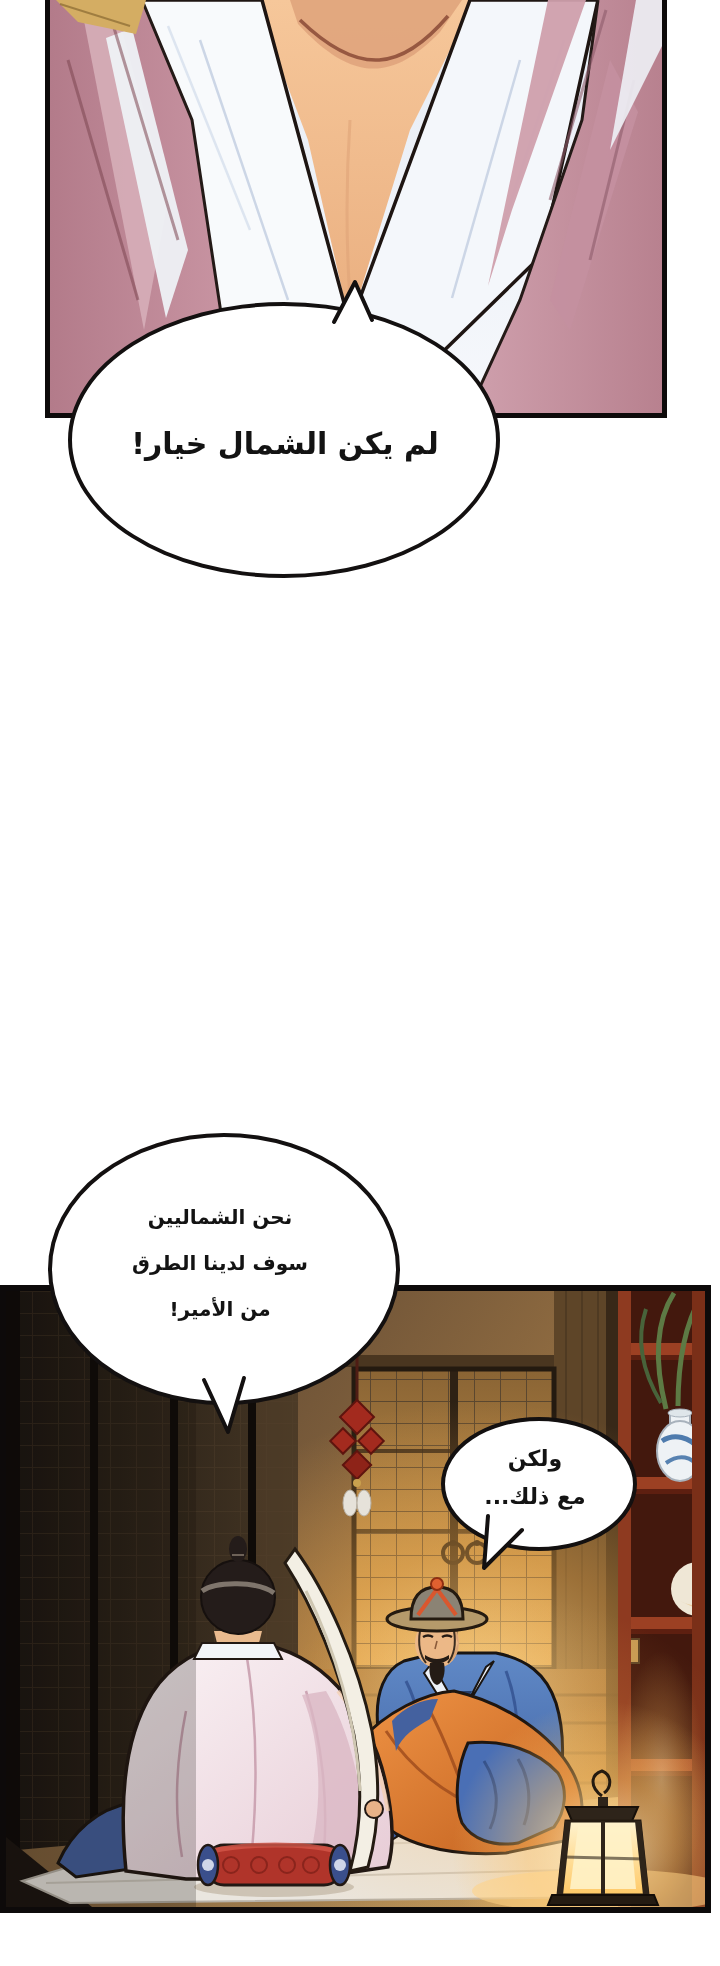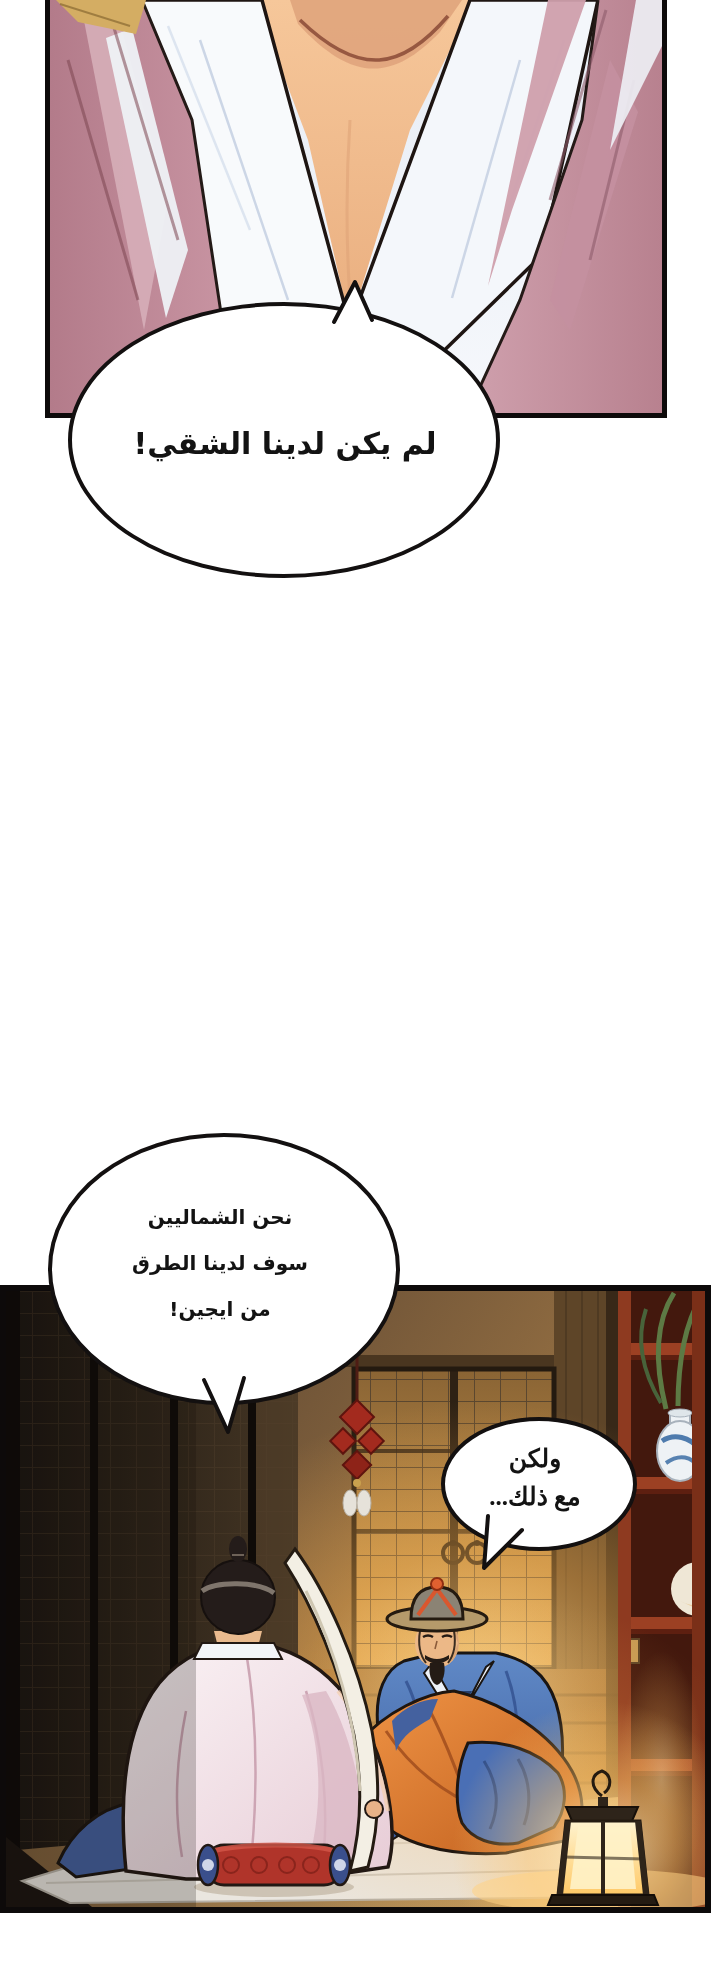"لم يكن لدينا الشقي!" div { text: لدينا الشقي -> الشمال خيار }
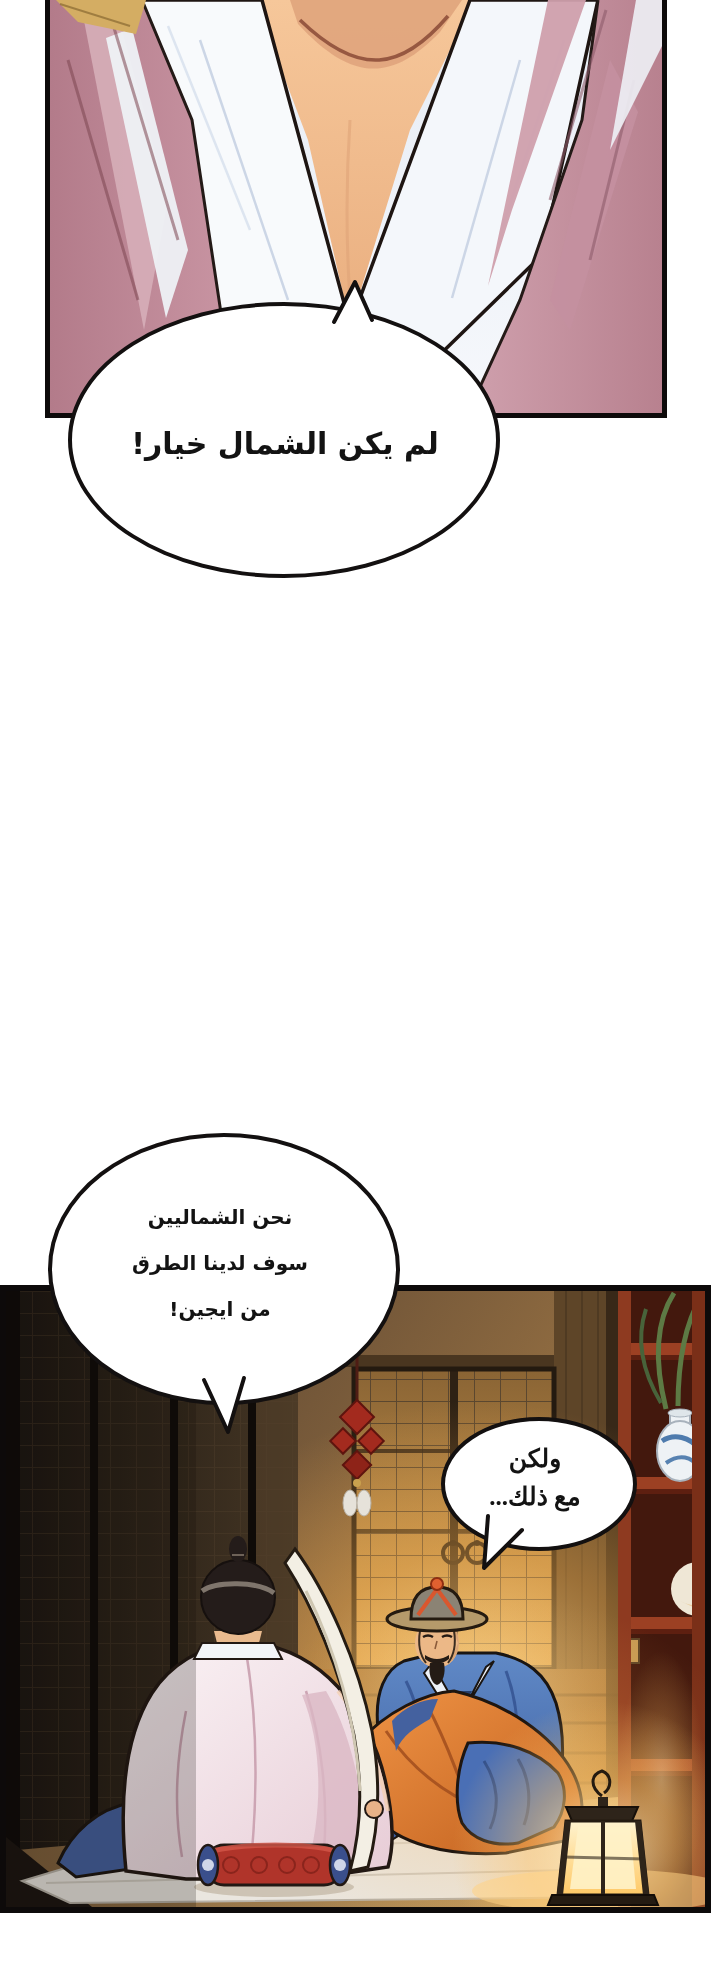"من ايجين!" div { text: ايجين -> الأمير }
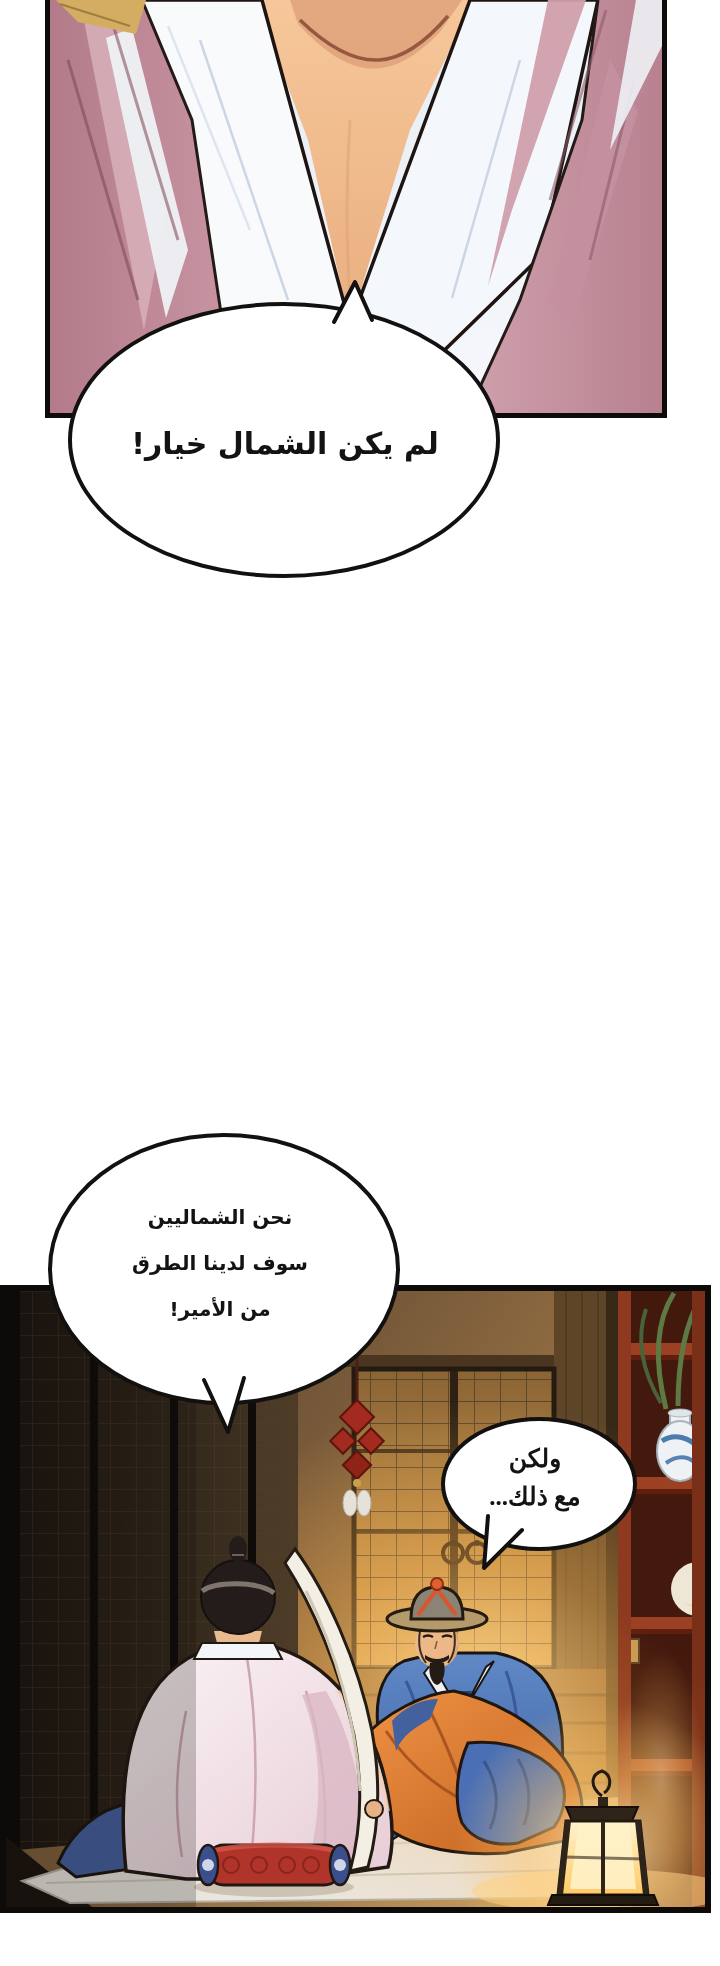"ولكن" .b3t { font-family: Liberation Serif, serif -> none; font-size: 25px -> 22px }
